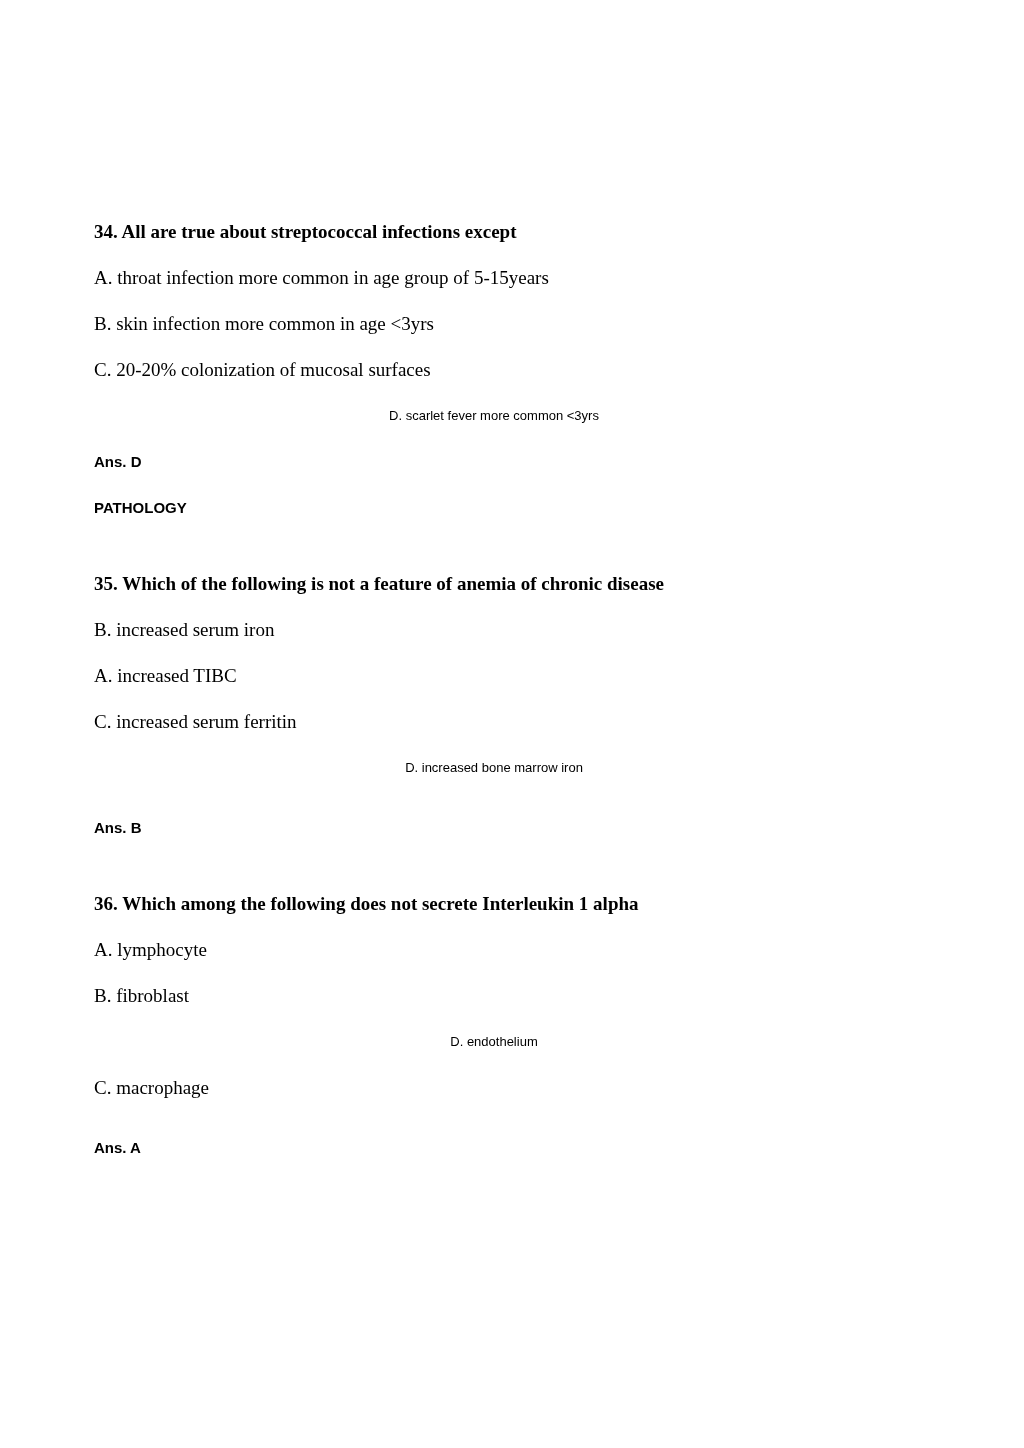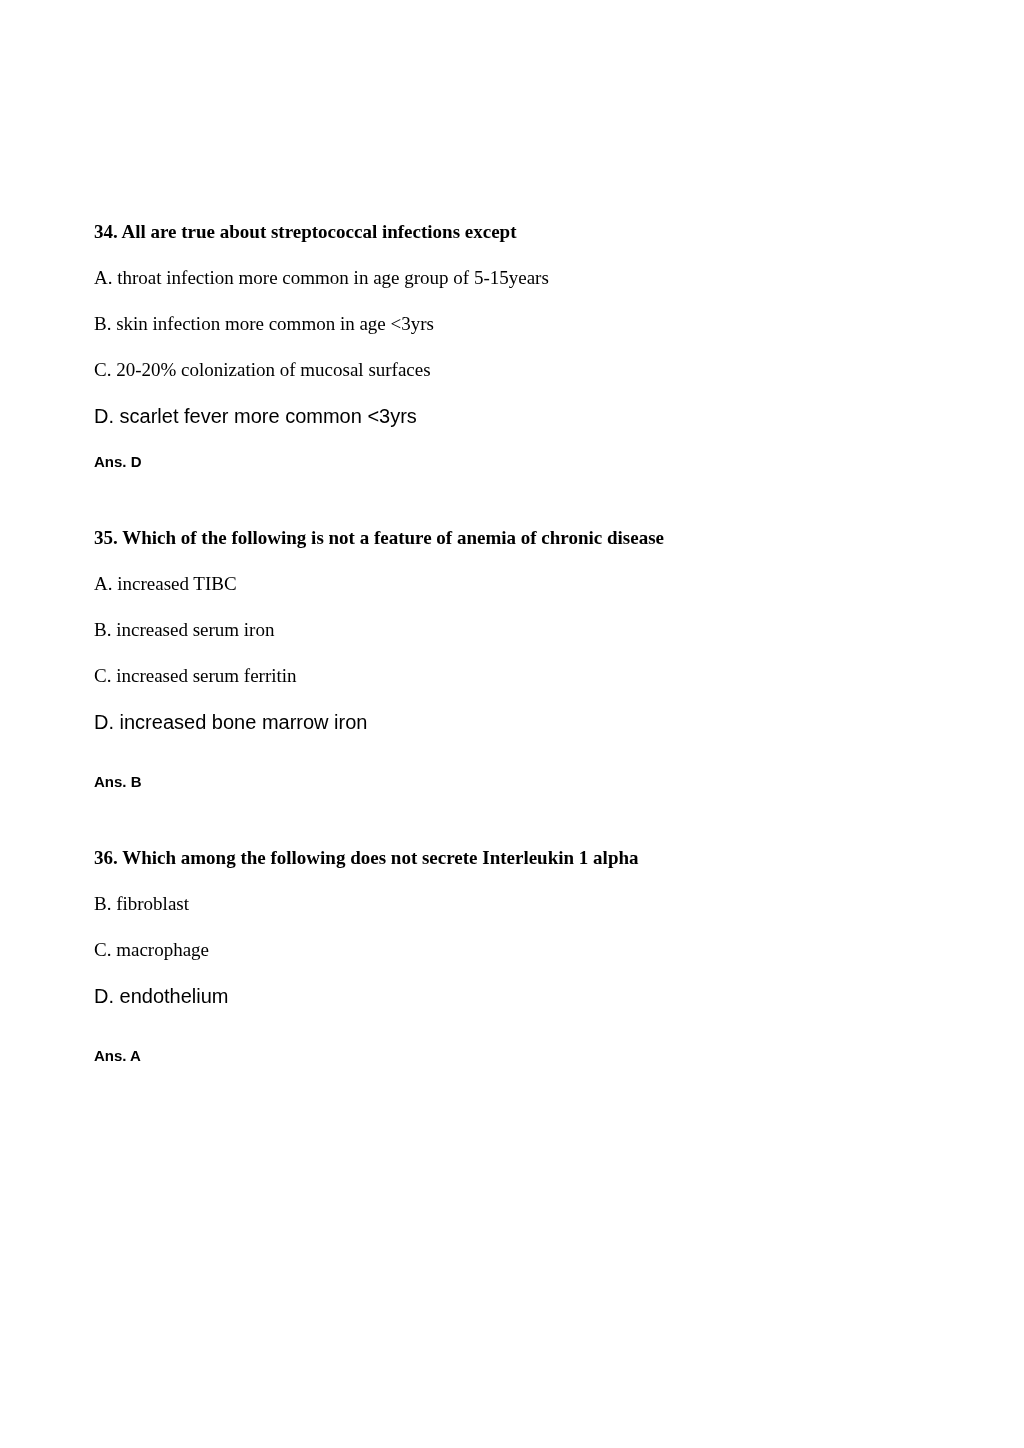"D. scarlet fever more common" .opt.sans { font-size: 20px -> 13px; text-align: none -> center }
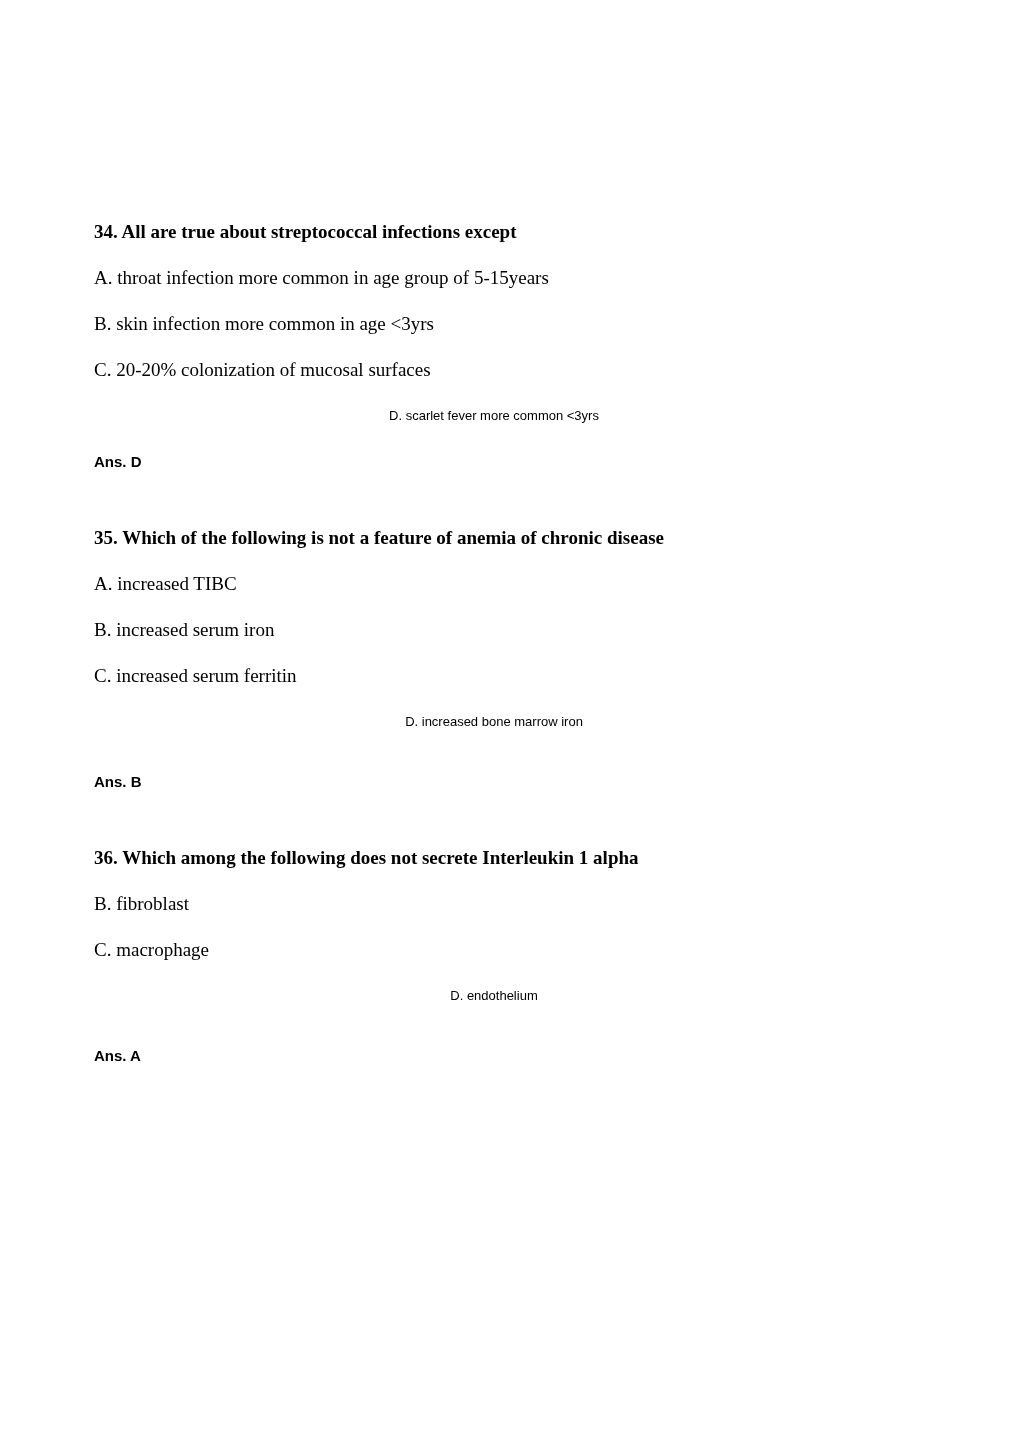"PATHOLOGY" p.section-heading { html: none -> <p>PATHOLOGY</p> }
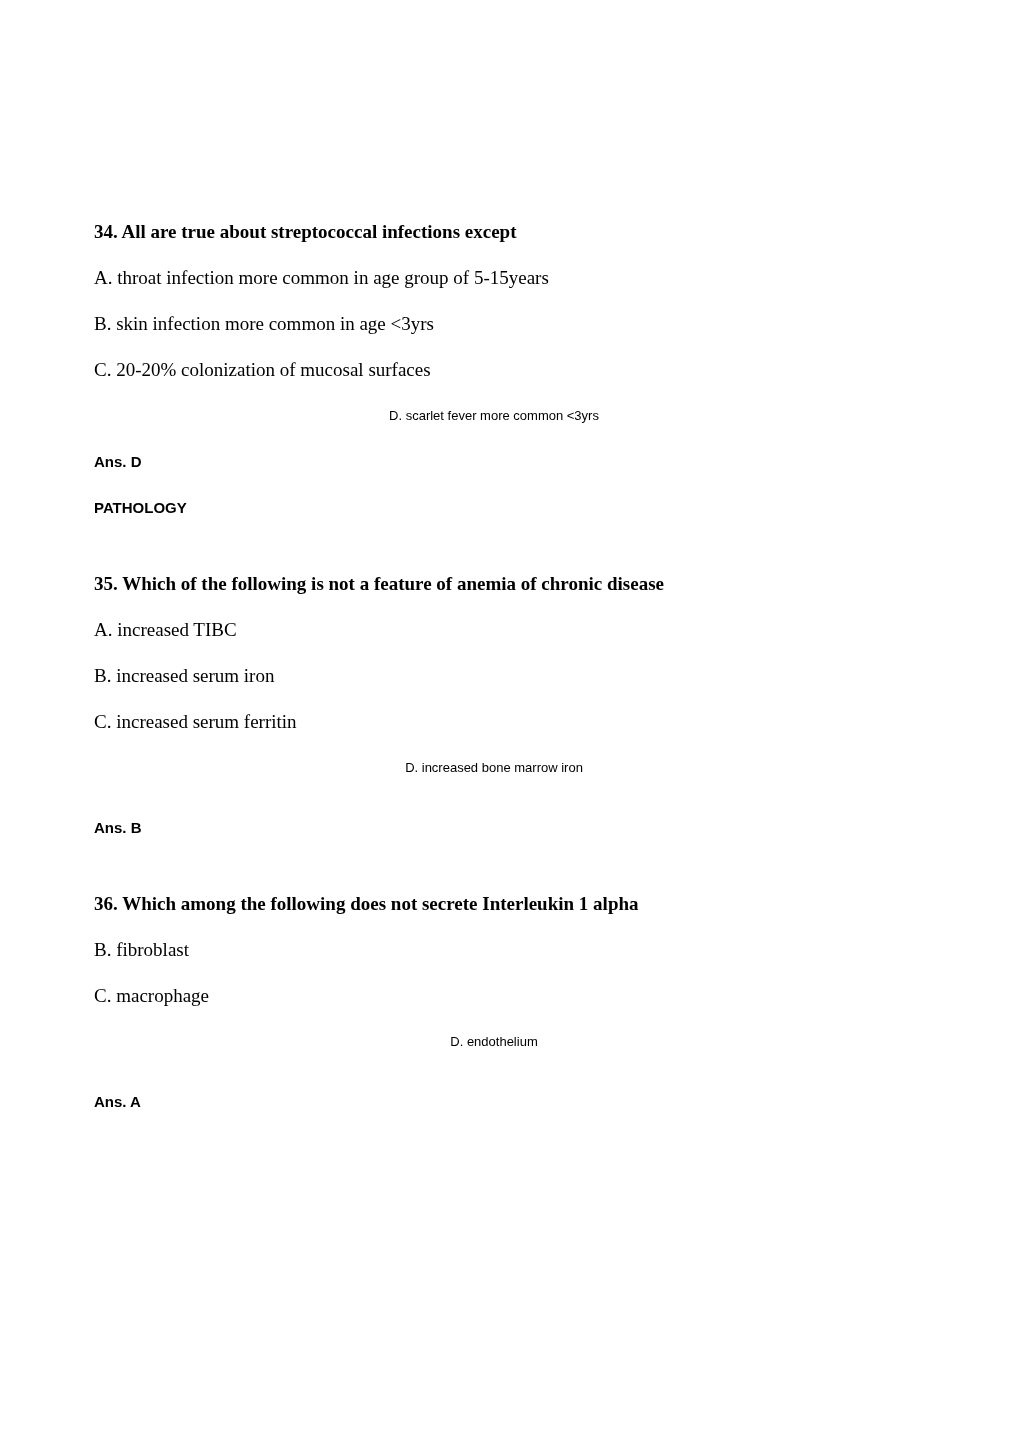"A. increased TIBC" p.opt { order: before "B. increased serum iron" -> after "B. increased serum iron" }
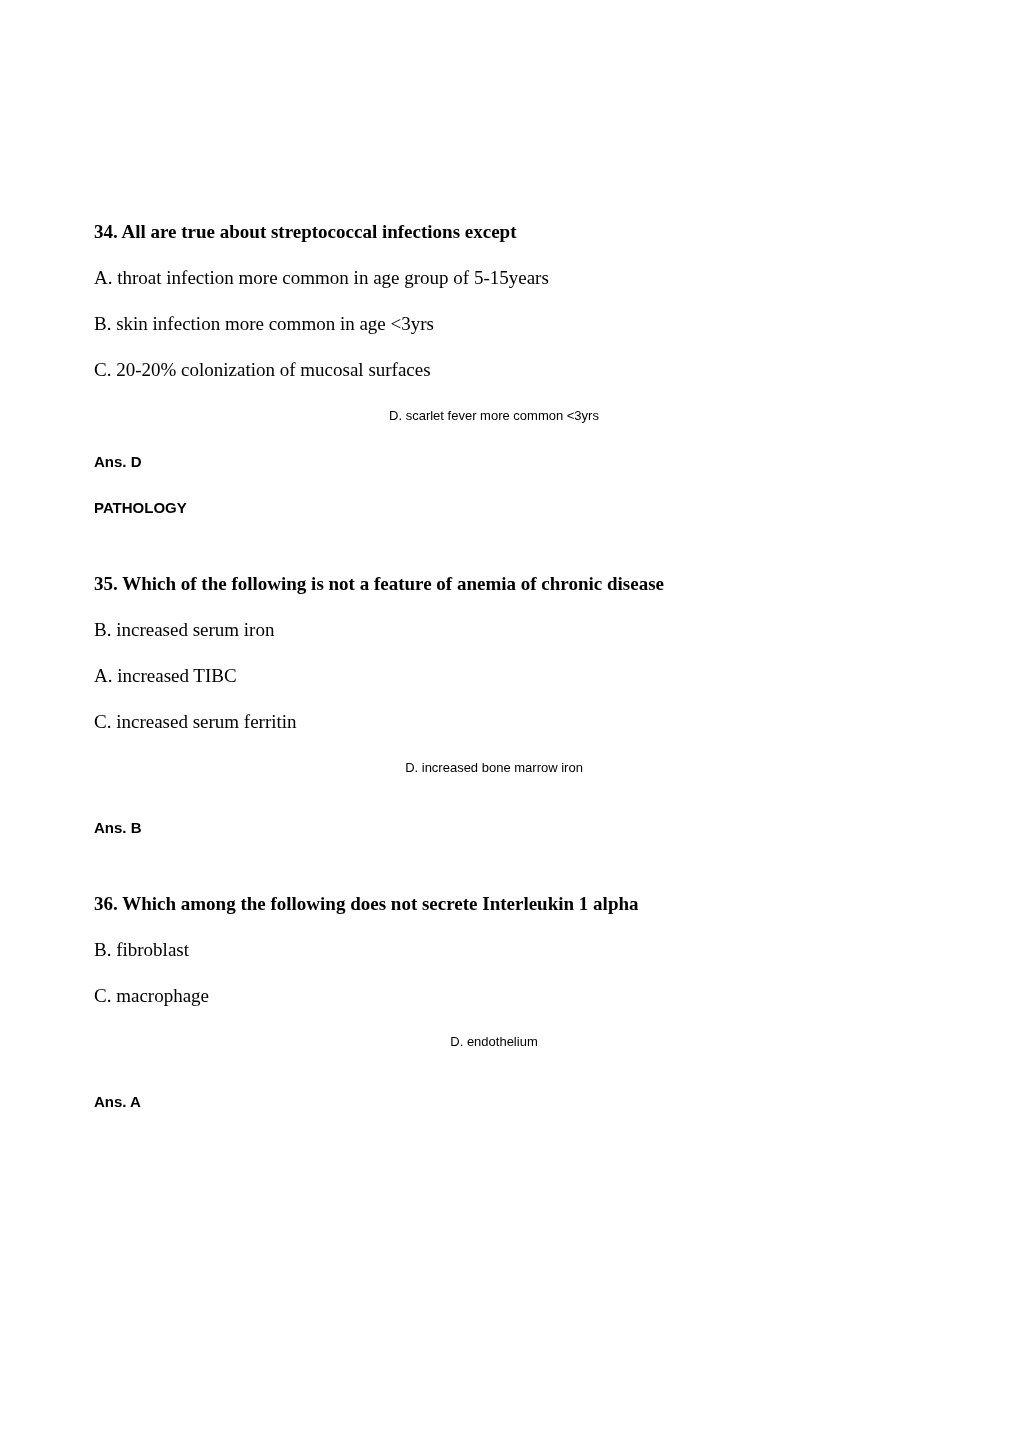"A. lymphocyte" p.opt { html: none -> <p>A. lymphocyte</p> }
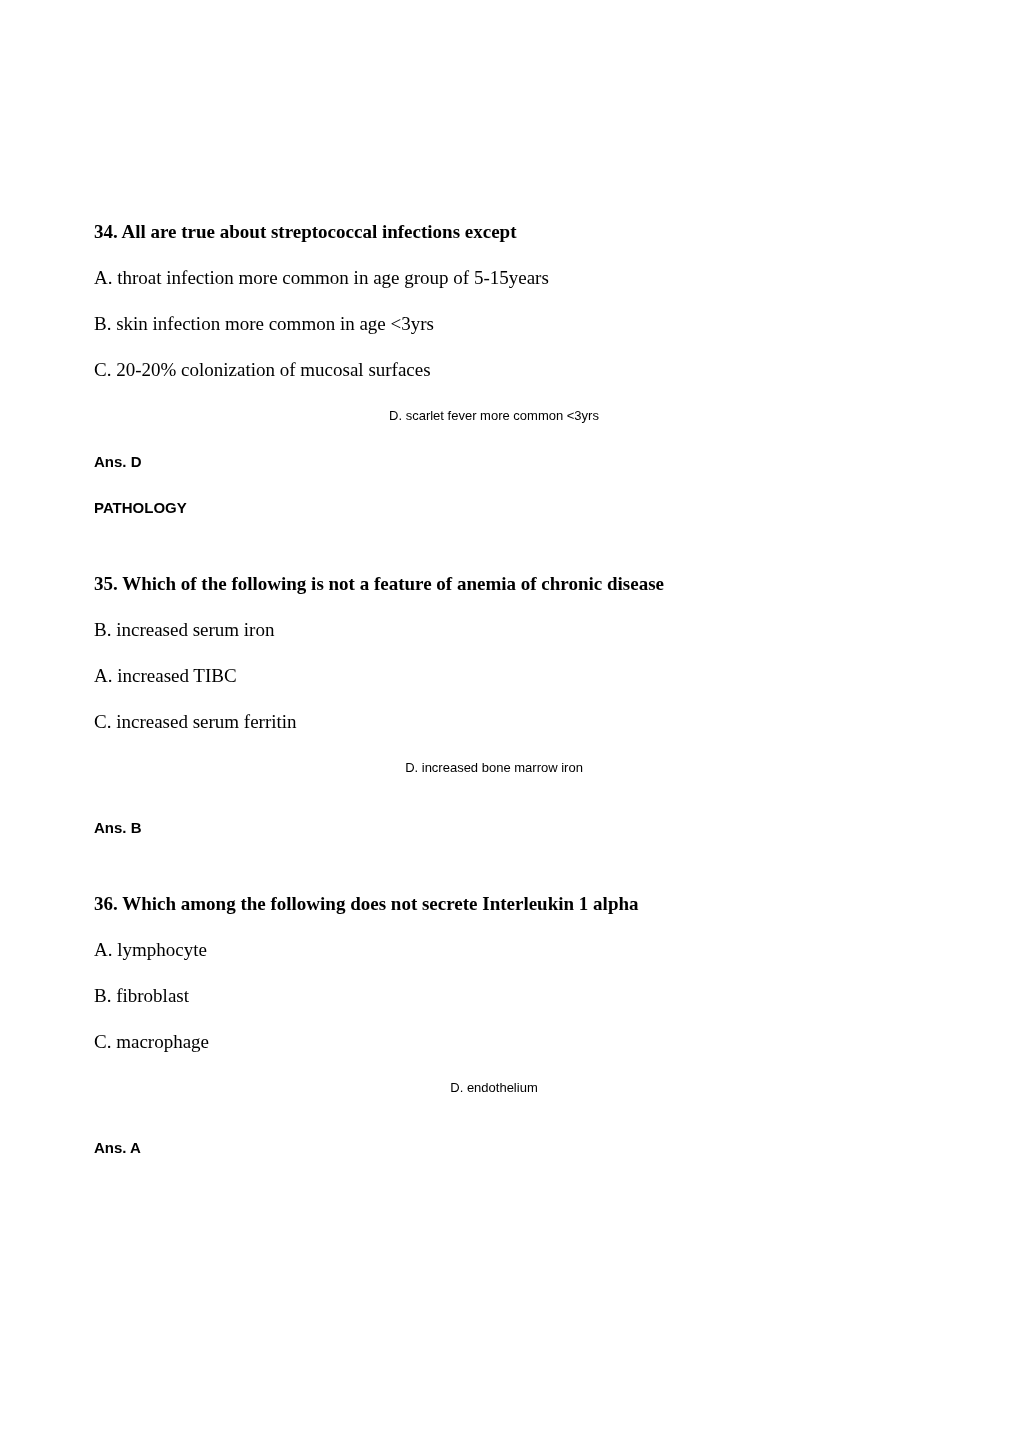"C. macrophage" p.opt { order: before "D. endothelium" -> after "D. endothelium" }
